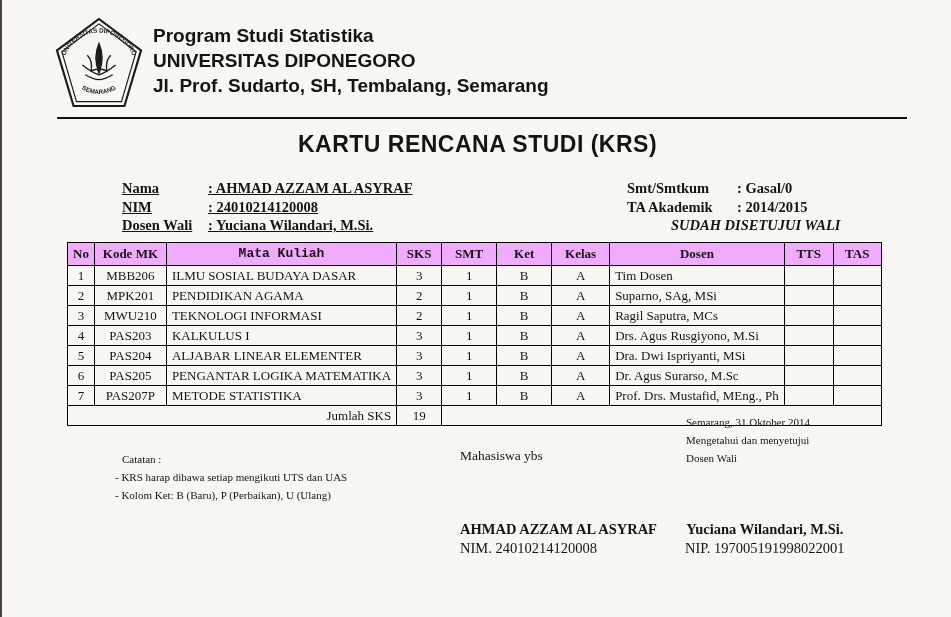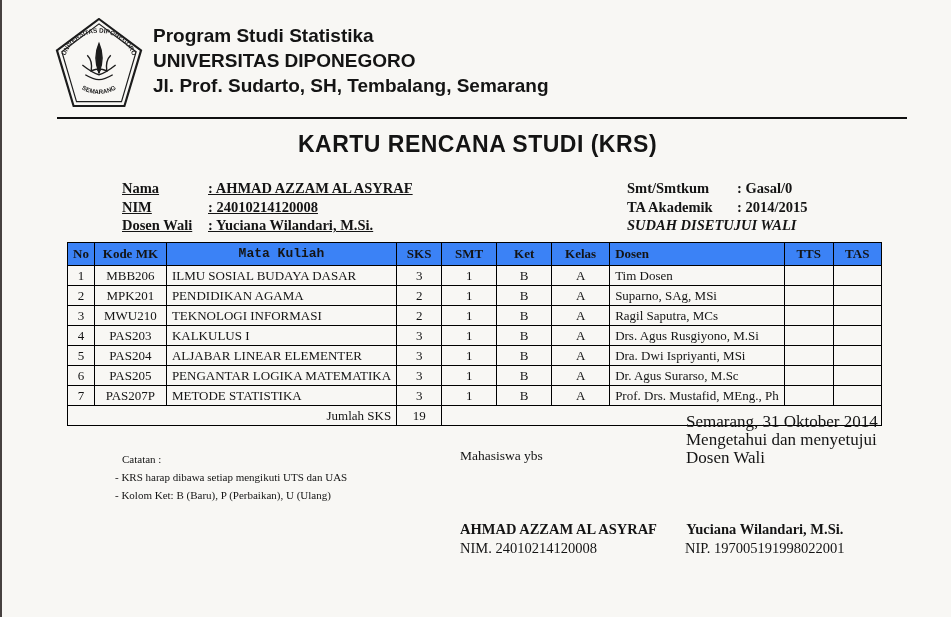"SUDAH DISETUJUI WALI" .wali-status { margin-left: none -> 44px }
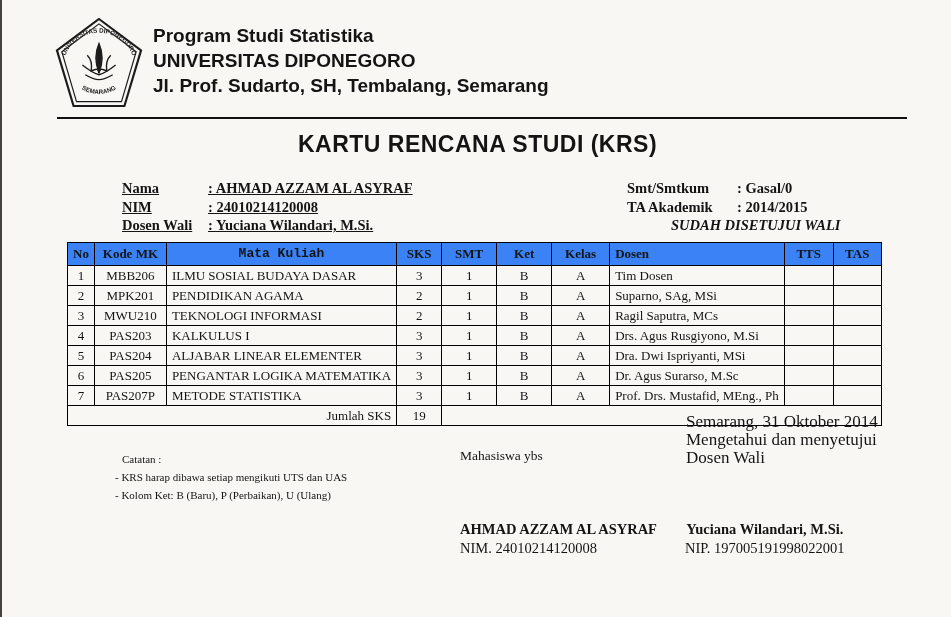"No" tr { background: #3b82f6 -> #f0abfc }
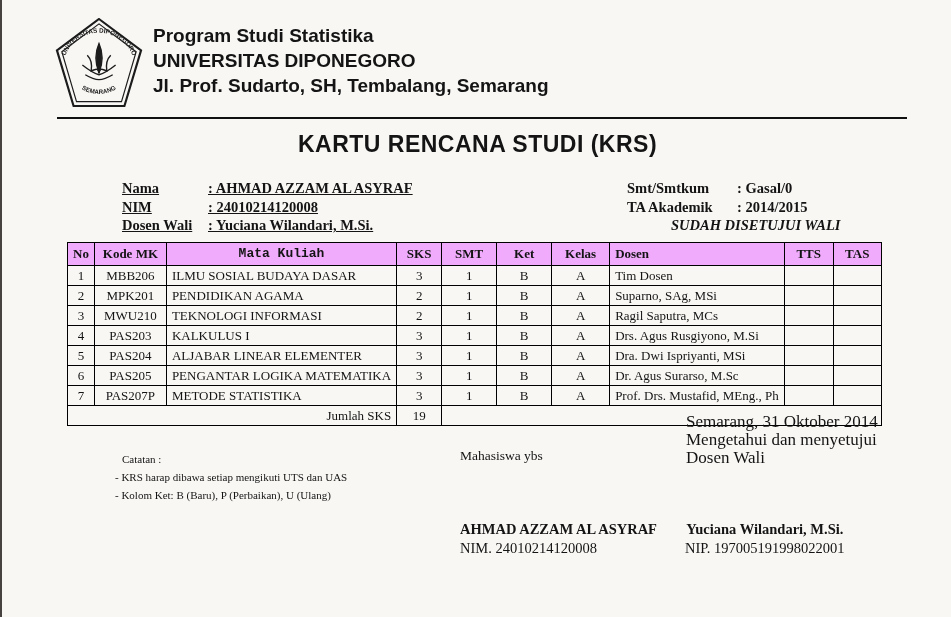"Dosen" th { text-align: left -> center }
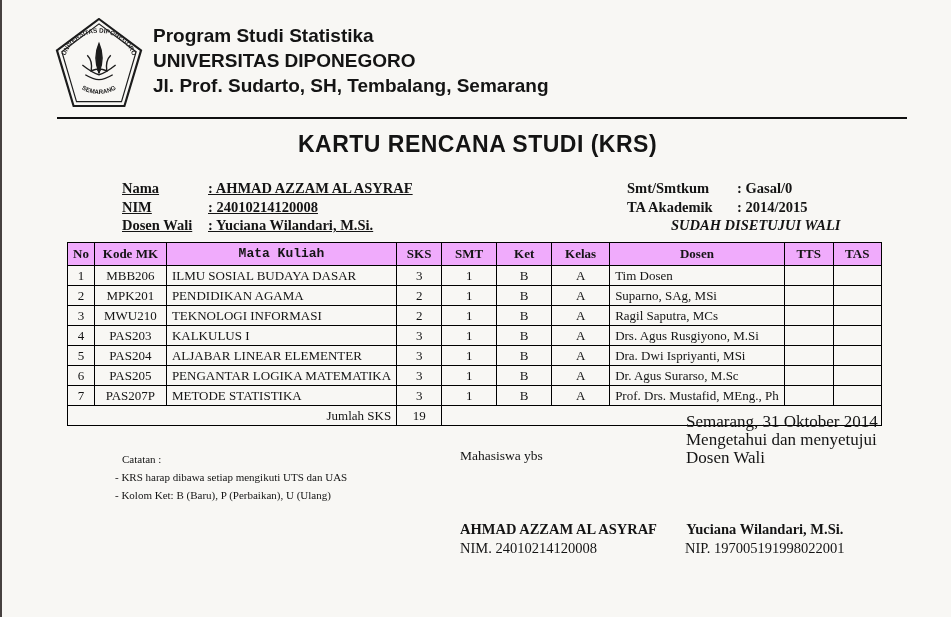"Semarang, 31 Oktober 2014" .approve { font-size: 17px -> 11px }
